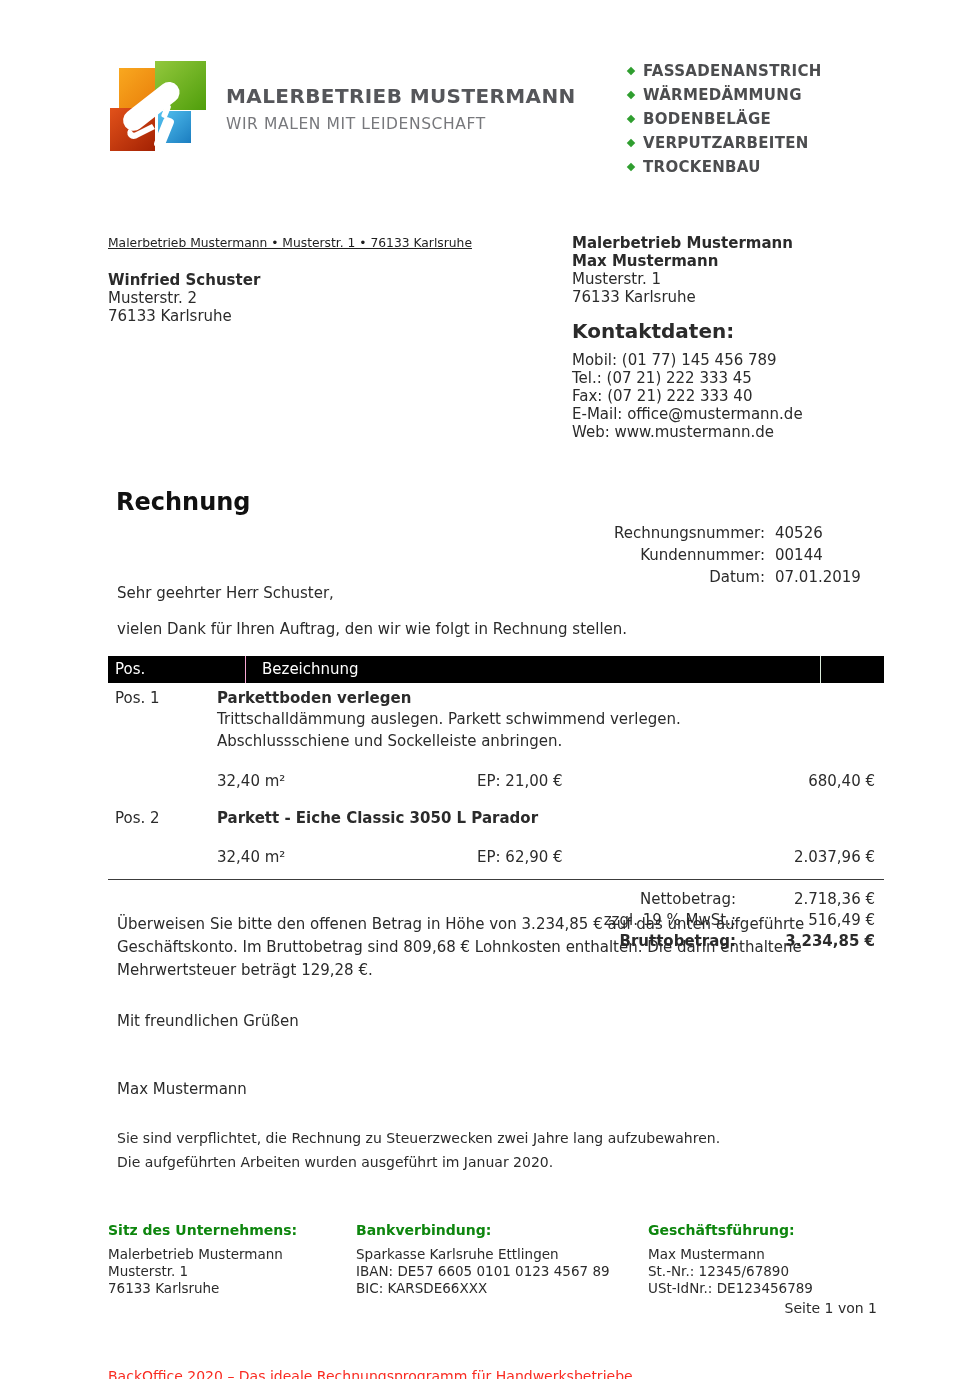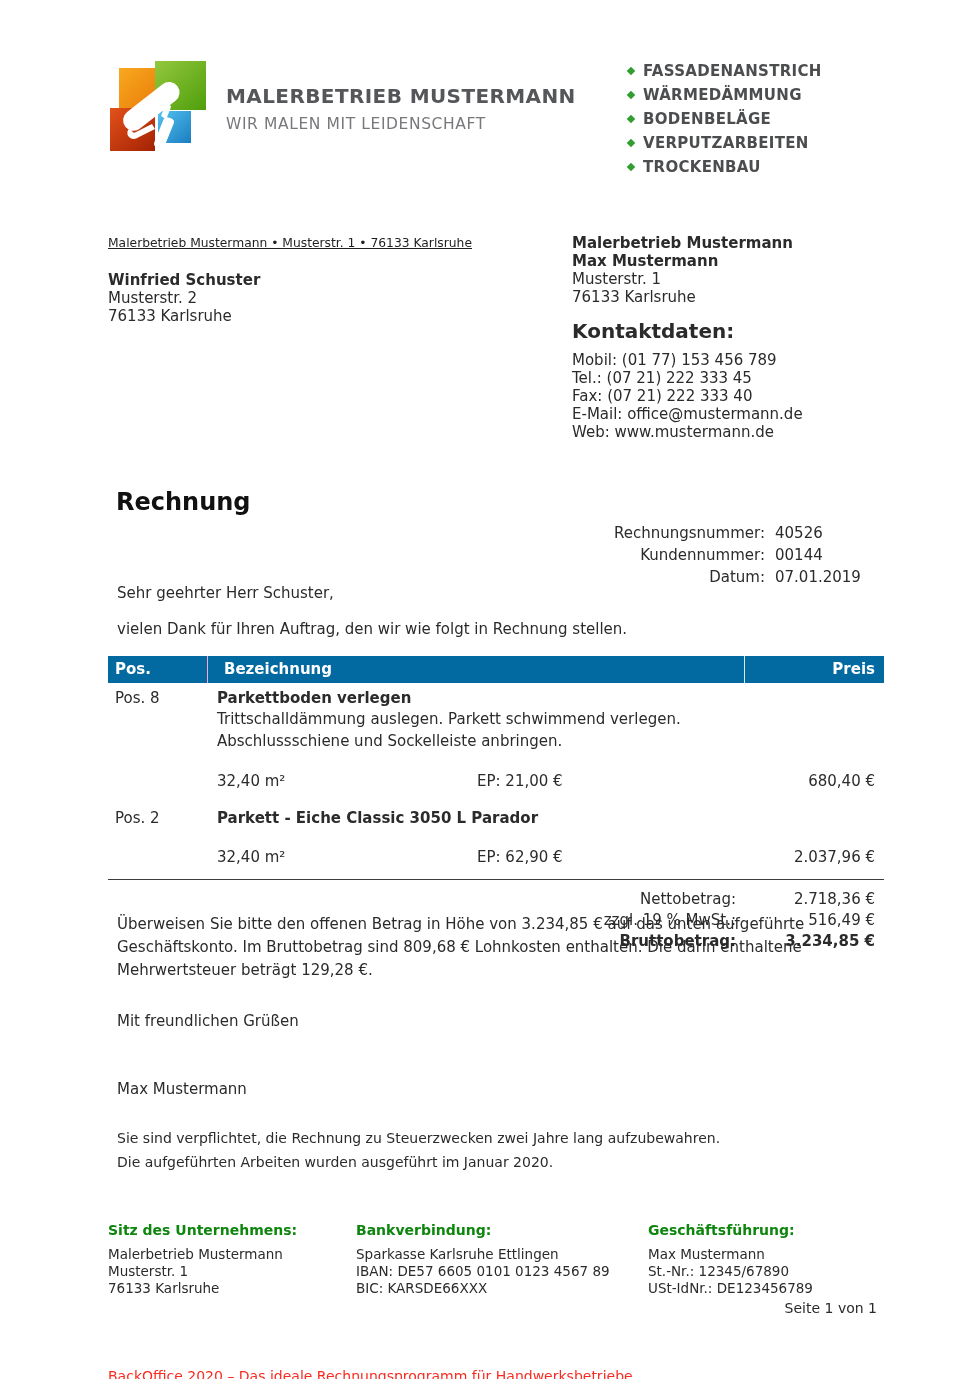"Mobil: (01 77) 153 456" div.contact-line { text: 153 456 789 -> 145 456 789 }
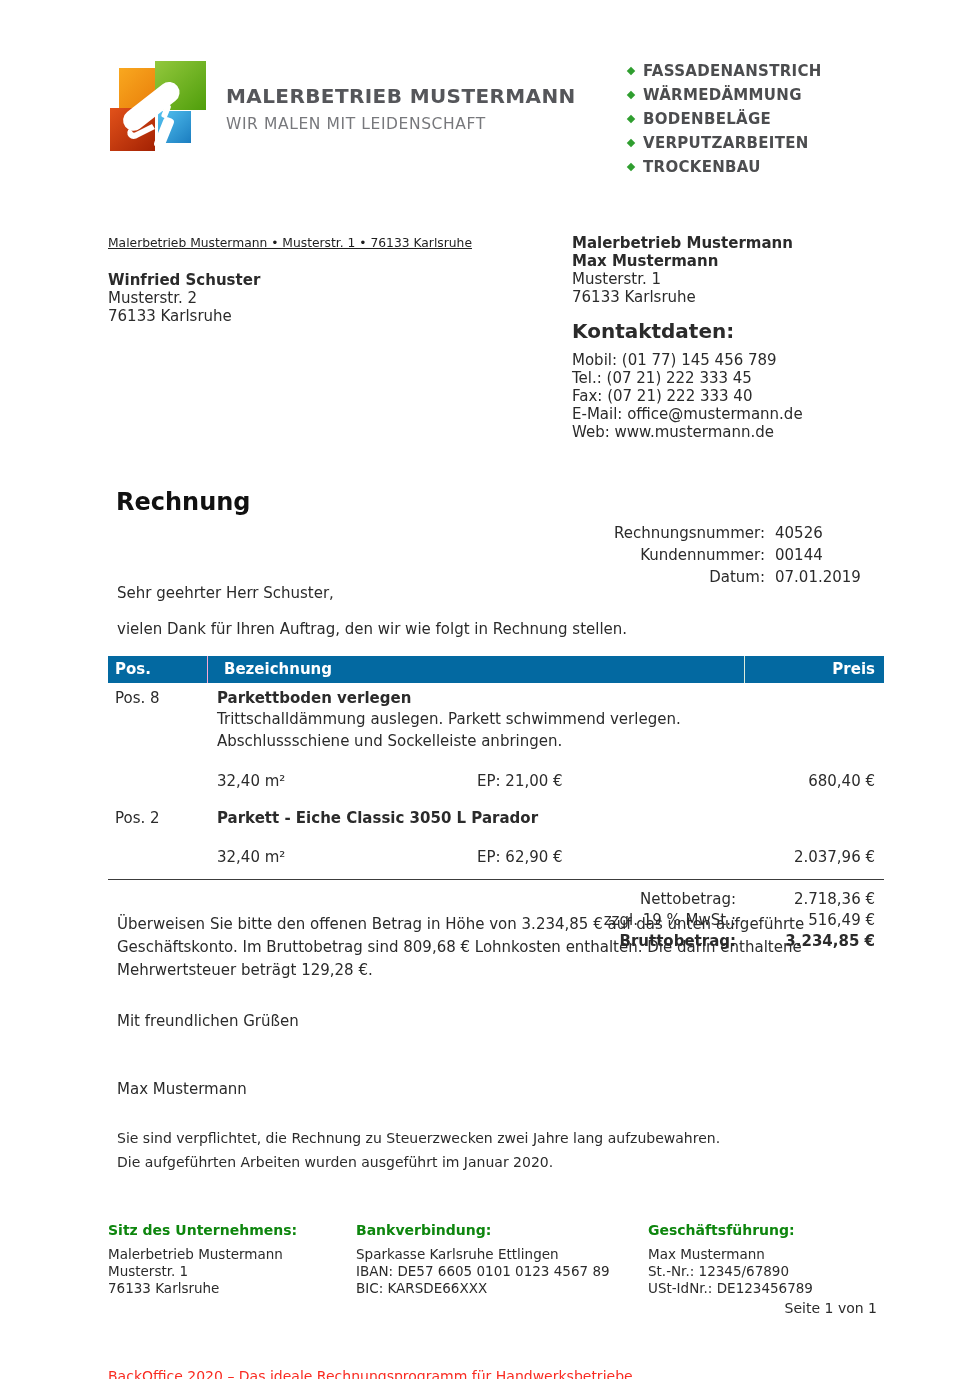"Pos." .t-head { background: #0369a1 -> #000000; font-weight: bold -> normal; gap: none -> 38px }
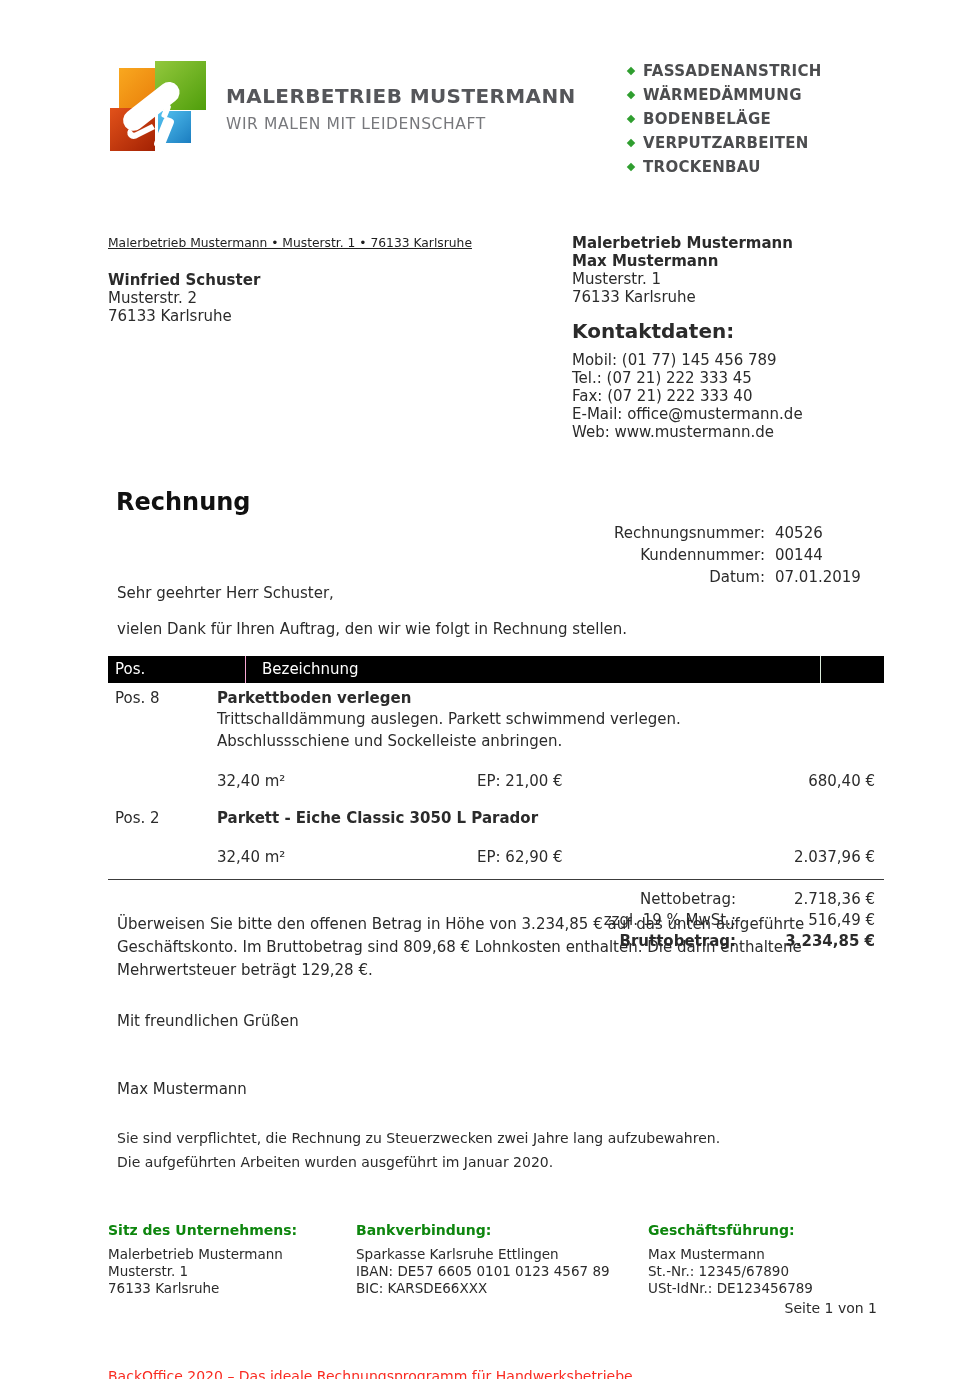"Pos. 8" div.cell-pos { text: 8 -> 1 }
